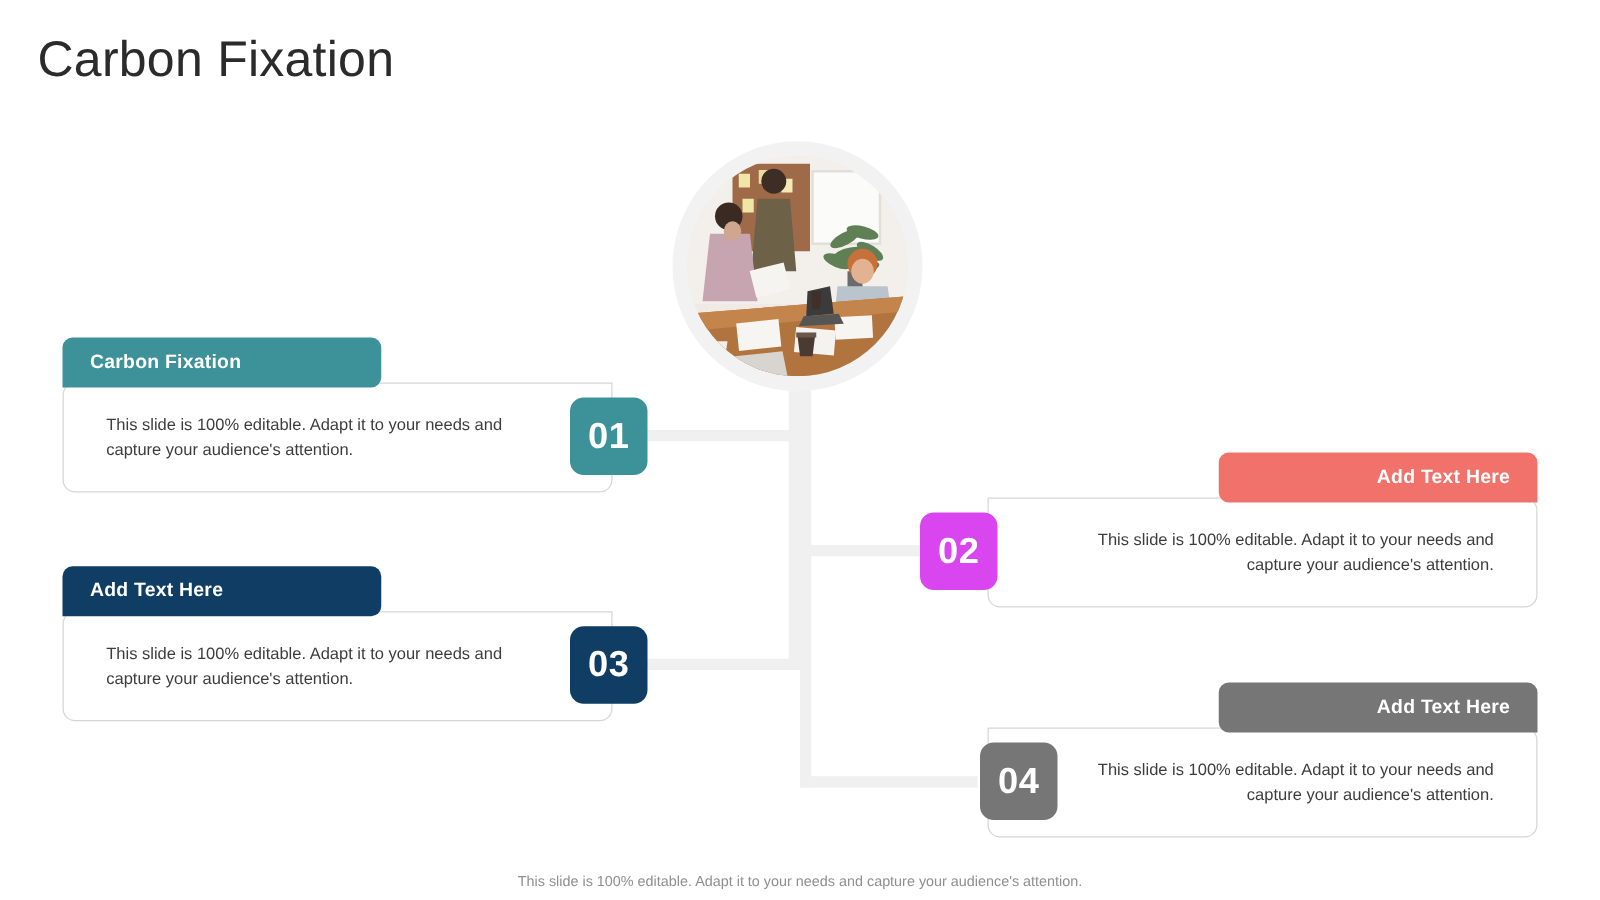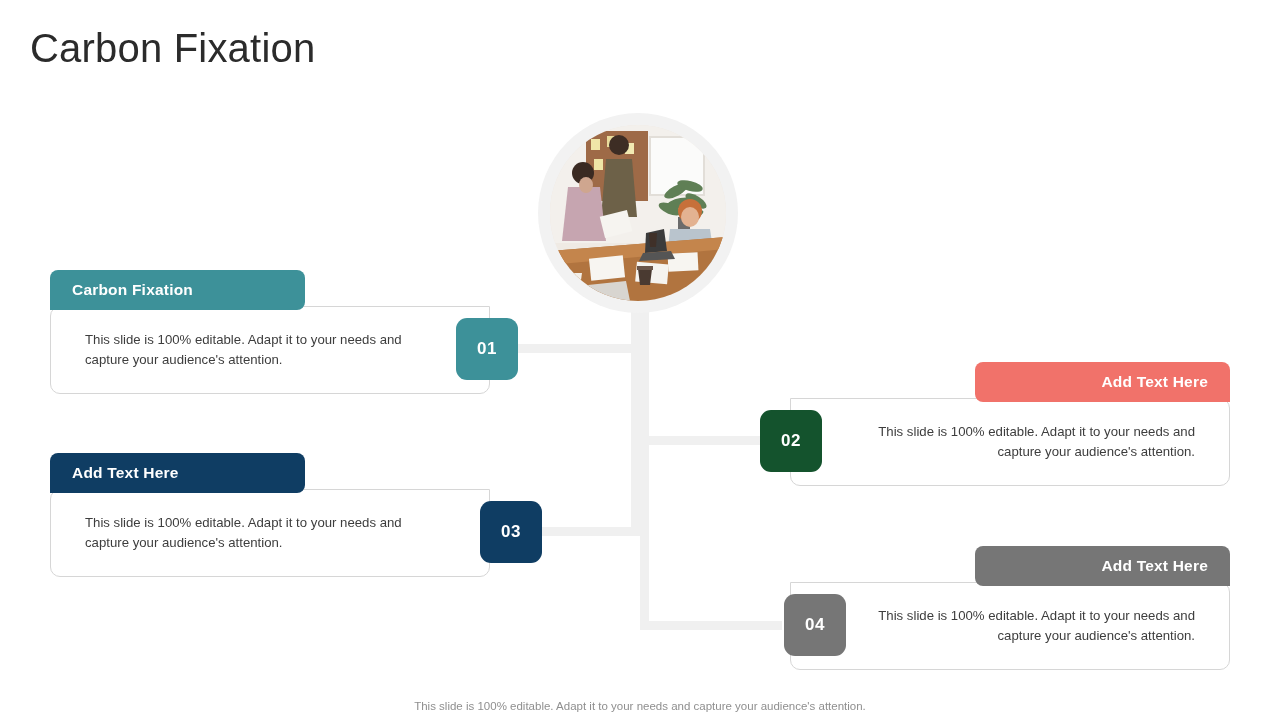"01" .badge { font-size: 17px -> 29px }
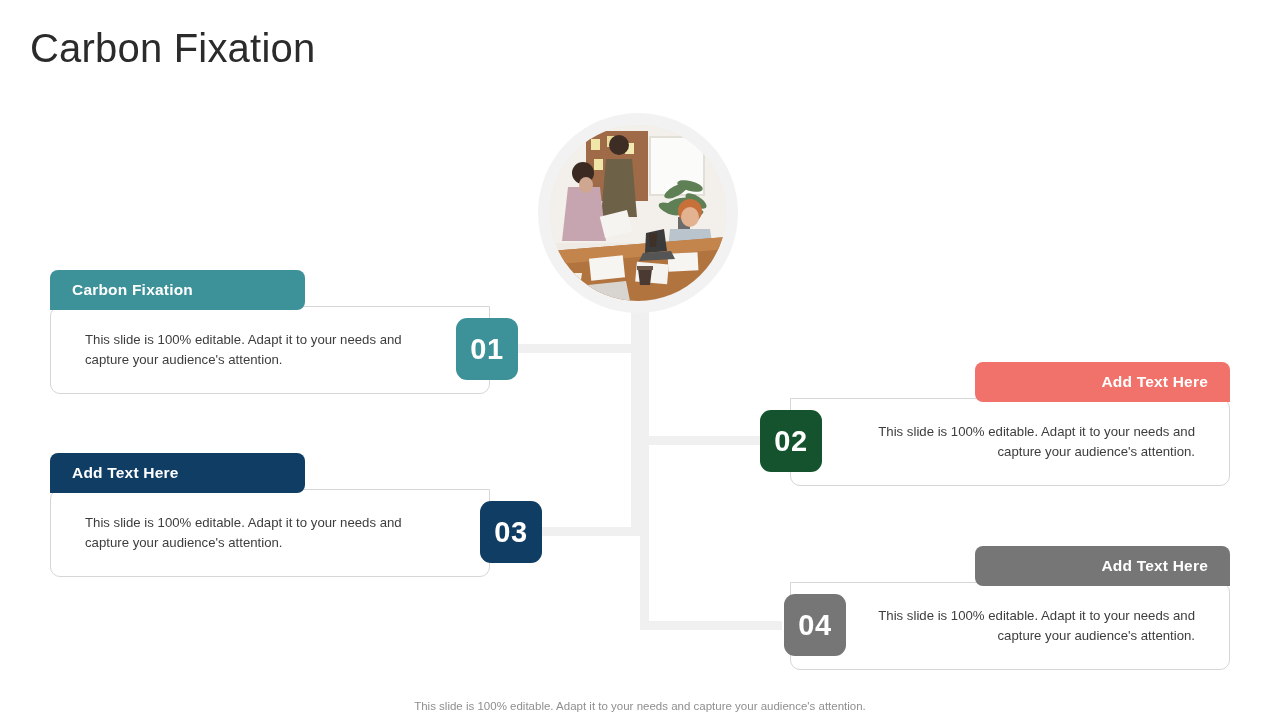"02" #card02 .badge { background: #14532d -> #d946ef; left: 760px -> 736px }
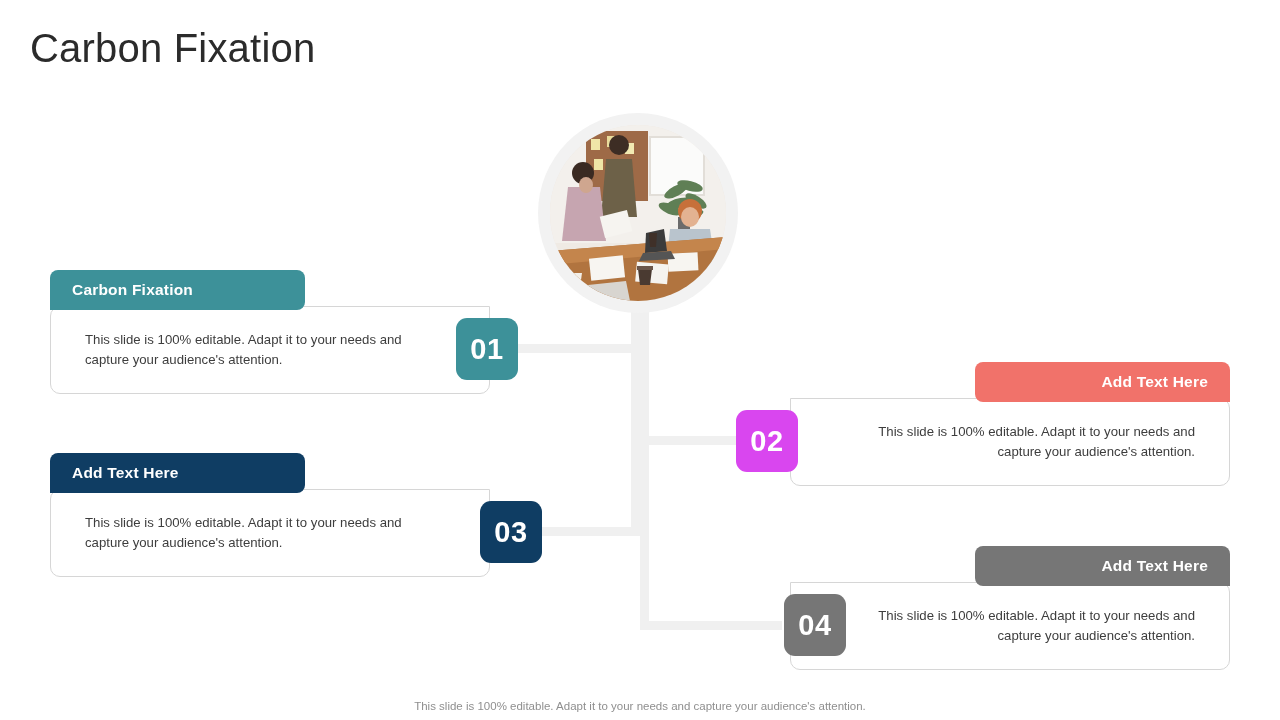"03" #card03 .badge { margin-left: 24px -> none }
